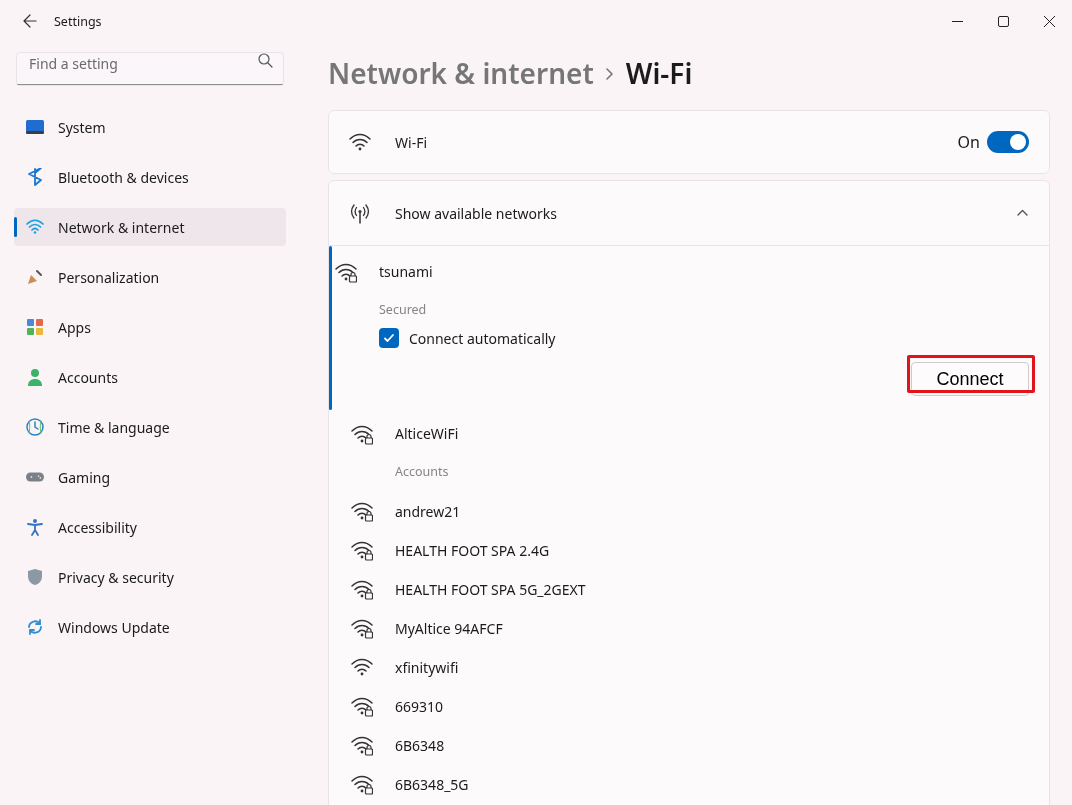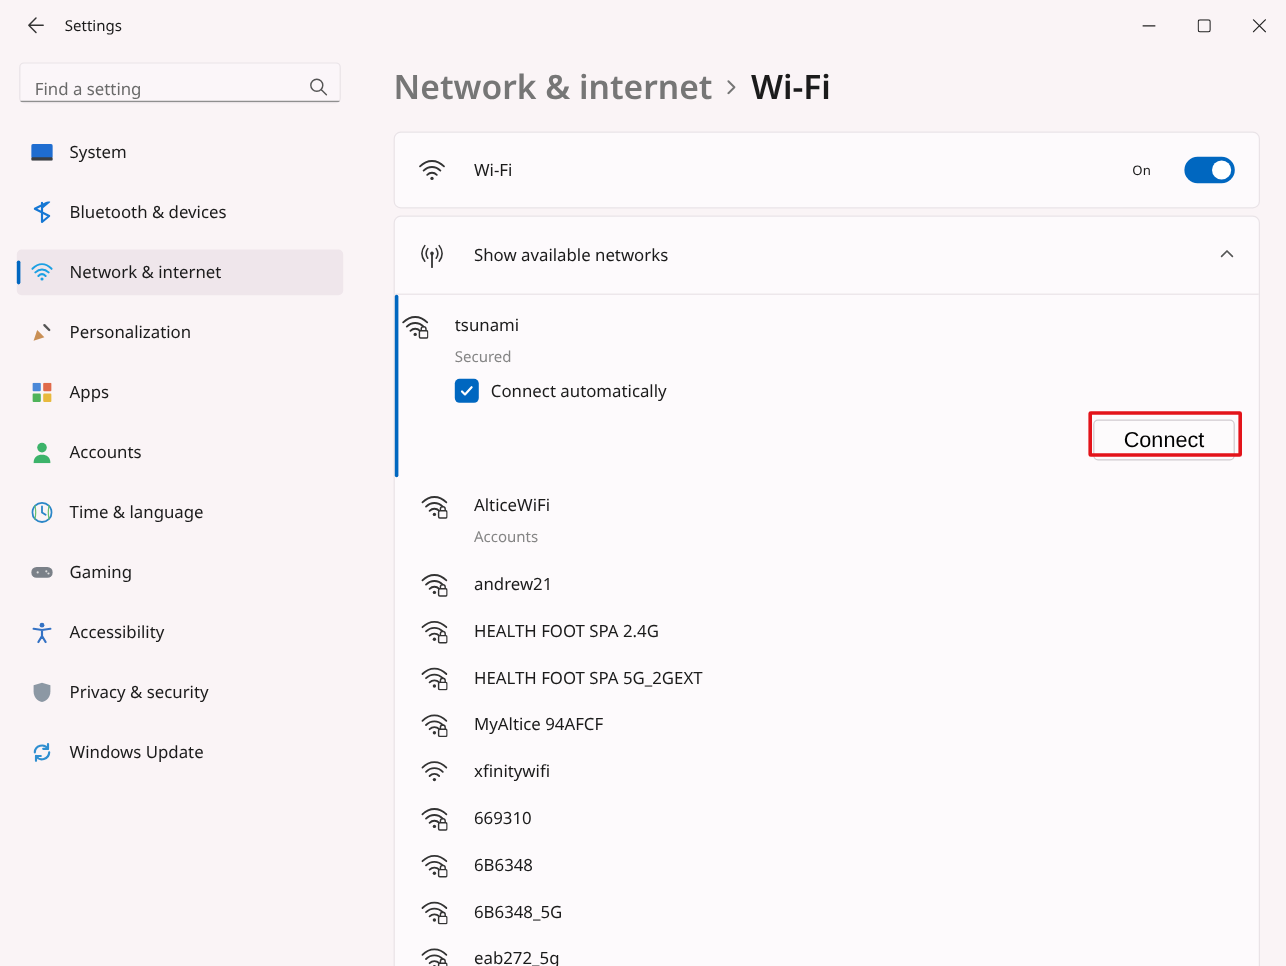"Find a setting" .searchbox { align-items: flex-end -> flex-start }
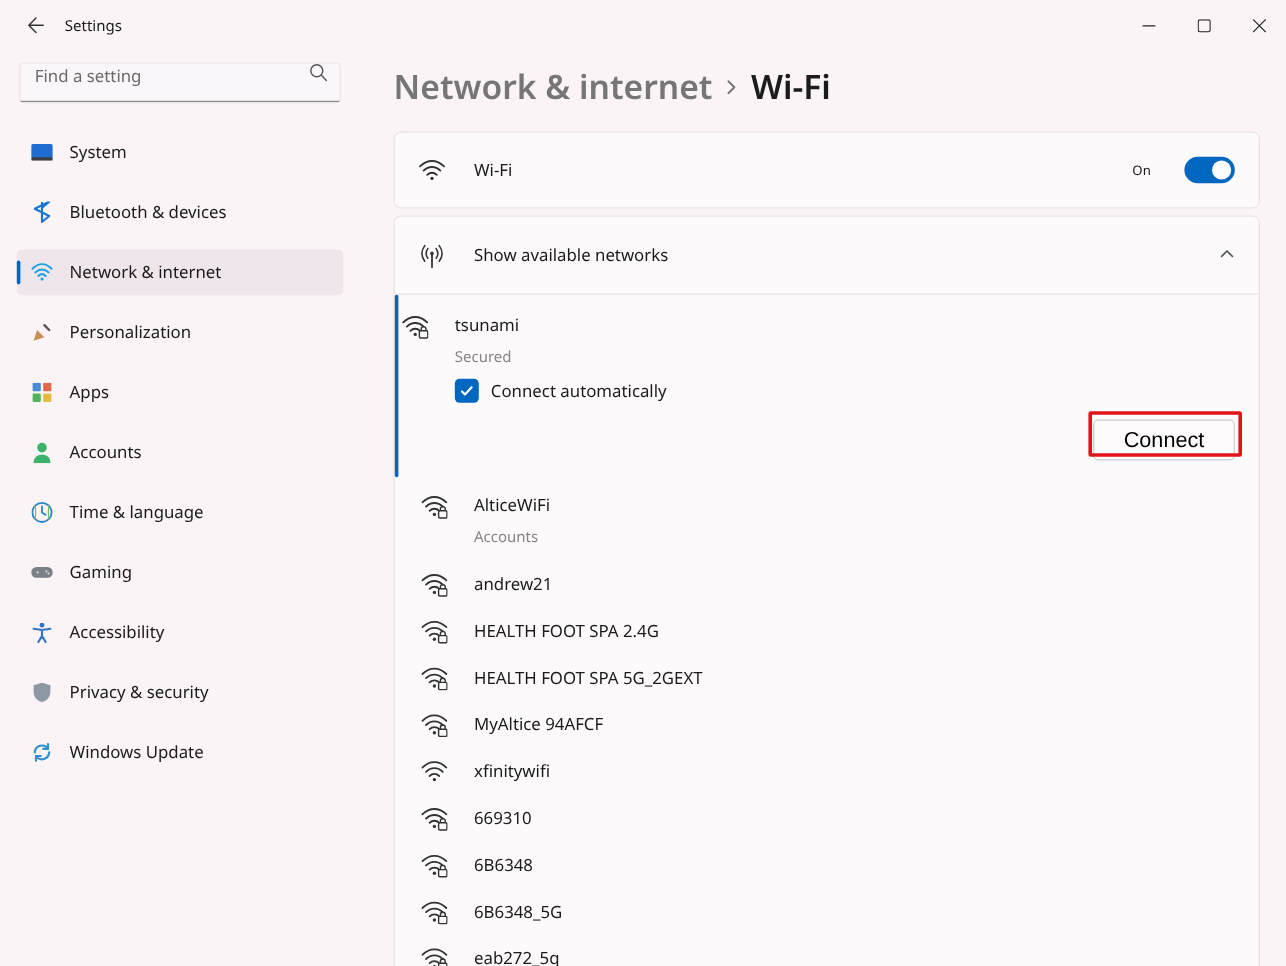"On" .wifi-toggle .onoff { font-size: 11px -> 16px; margin-right: 28px -> 7px }
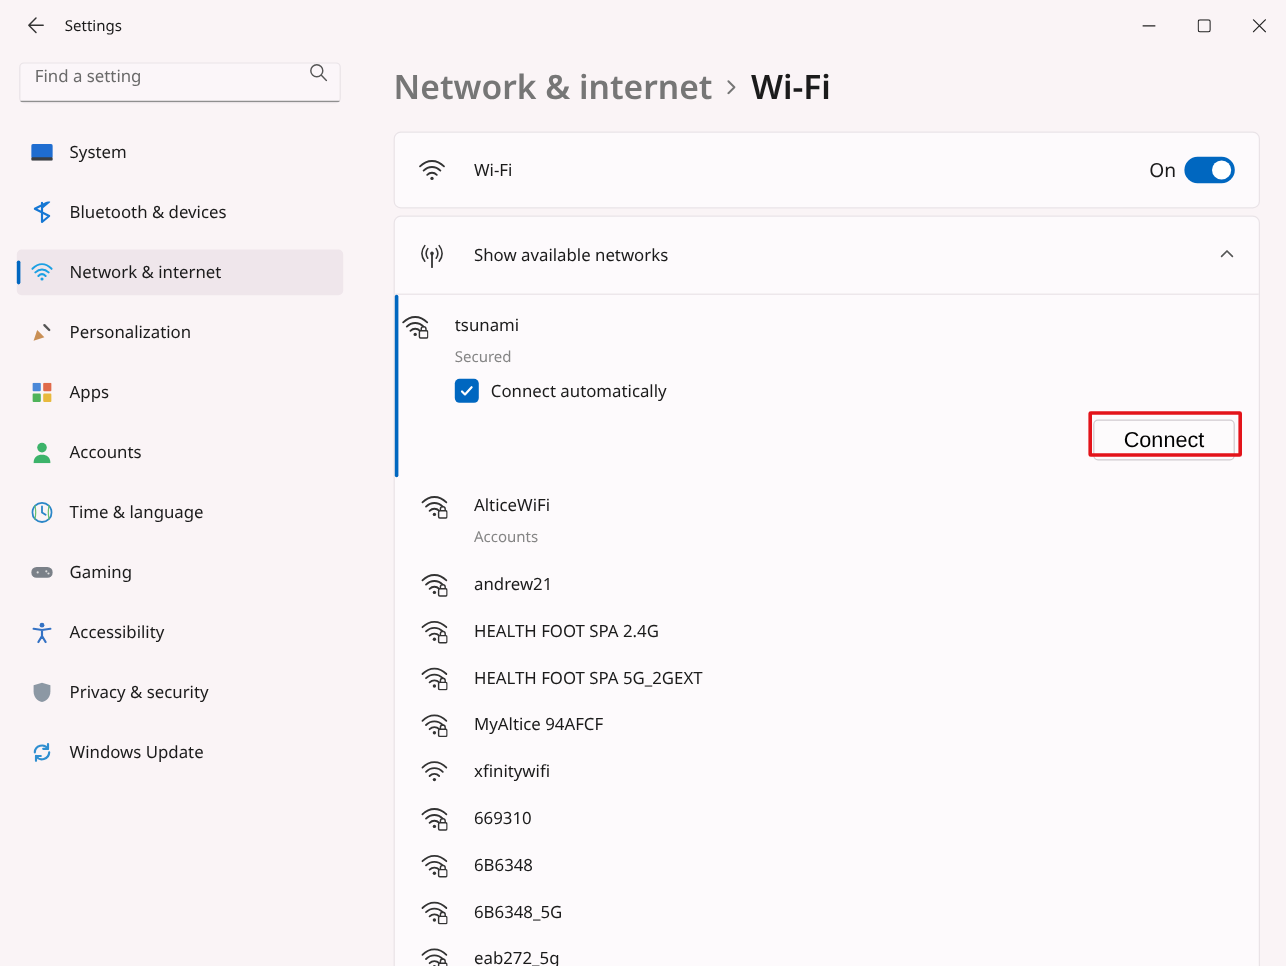"Secured" .net-sub { margin-top: 8px -> 20px }
